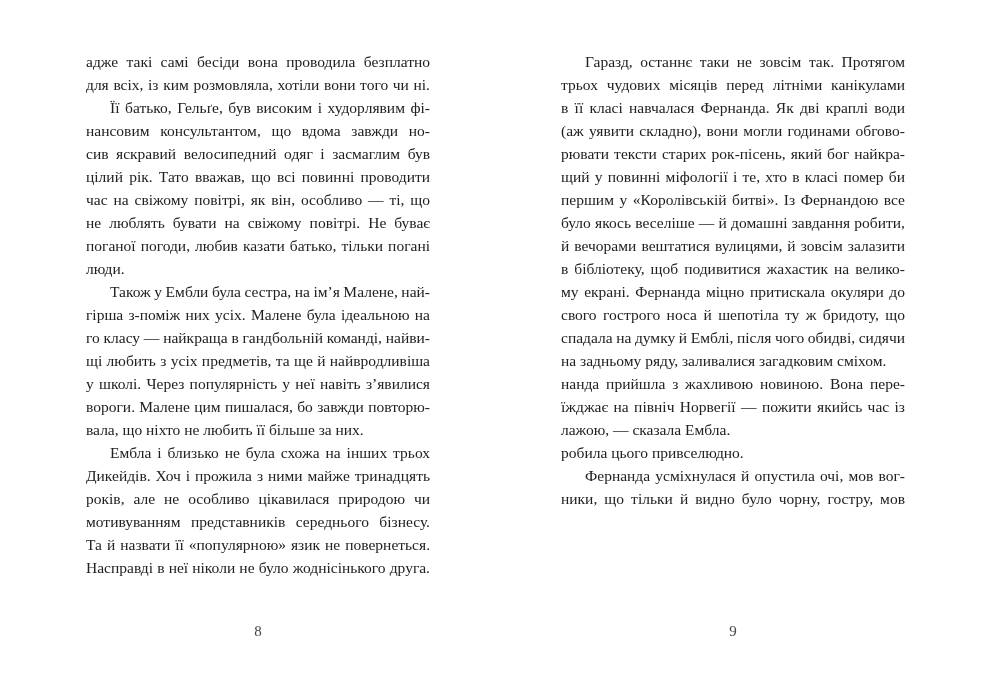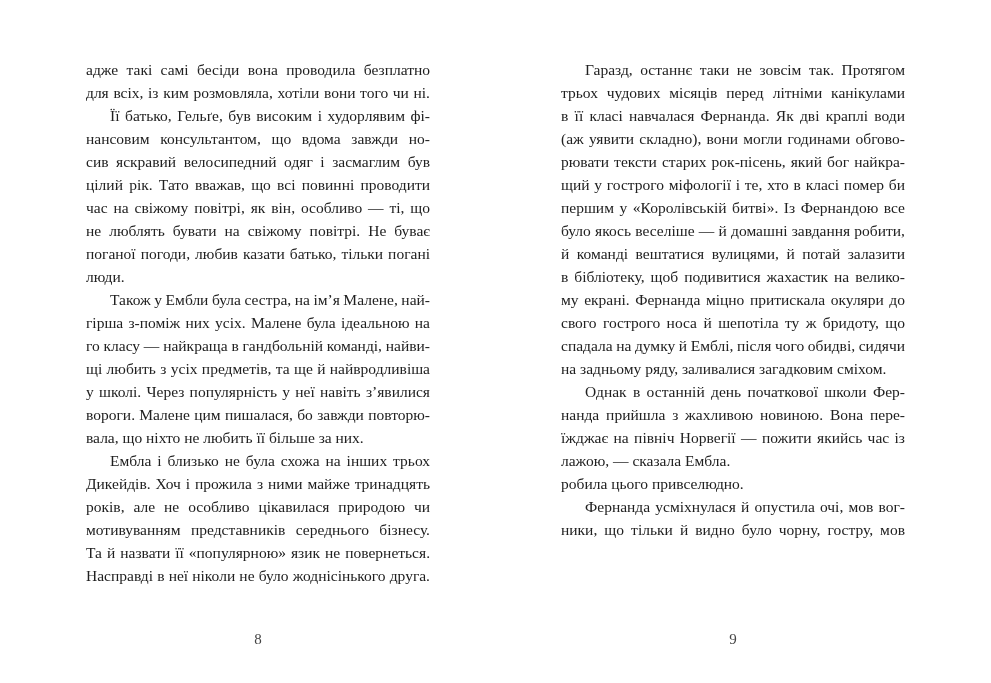"адже такі самі бесіди вона" .page { top: 58px -> 50px }
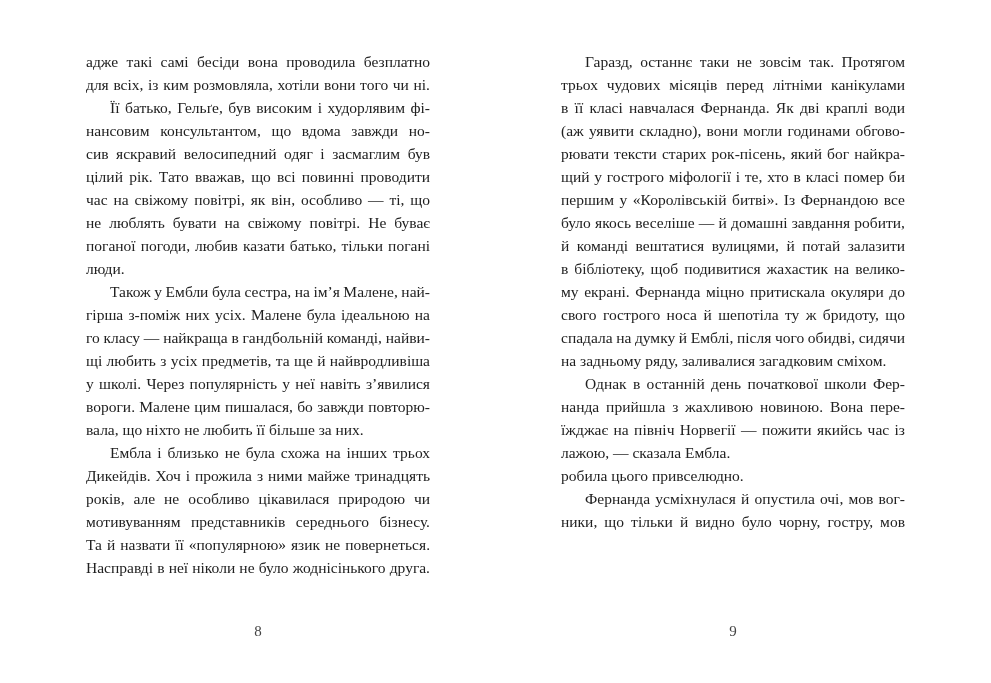"щий у гострого міфології і" span { text: гострого -> повинні }
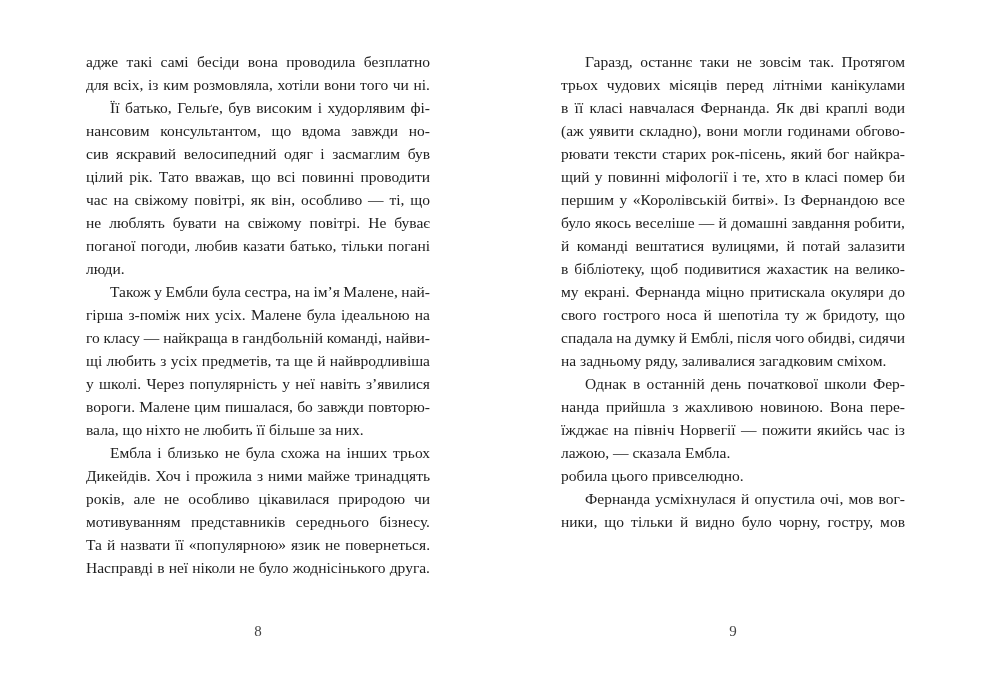"й команді вештатися вулицями, й" span { text: команді вештатися вулицями, й потай -> вечорами вештатися вулицями, й зовсім }
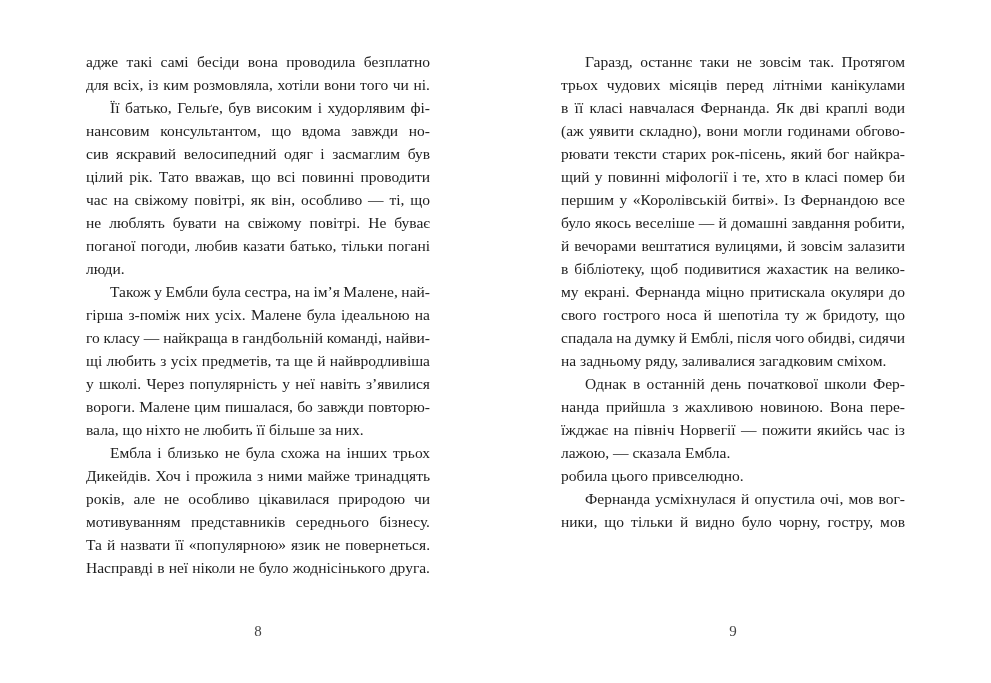"Однак в останній день початкової" div.line { html: <div><span>Однак в останній день початкової школи Фер-</span></div> -> none }
